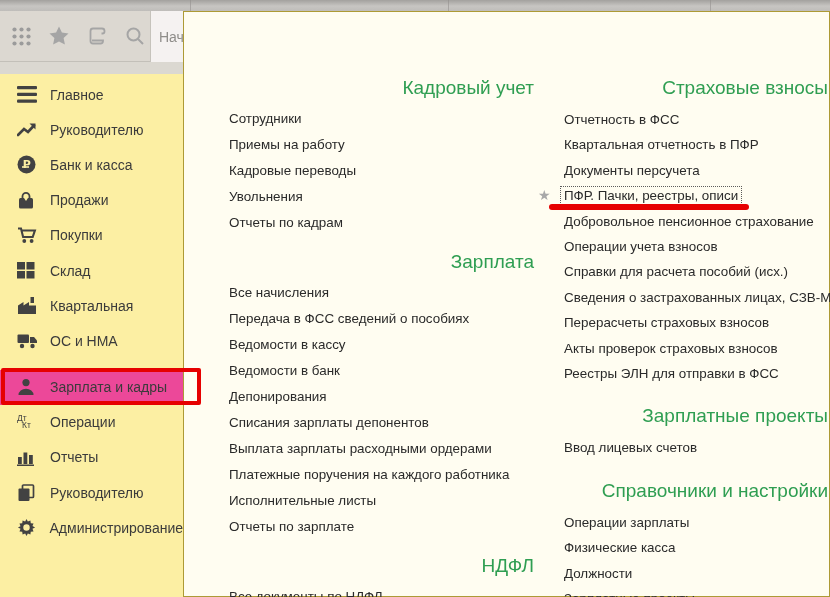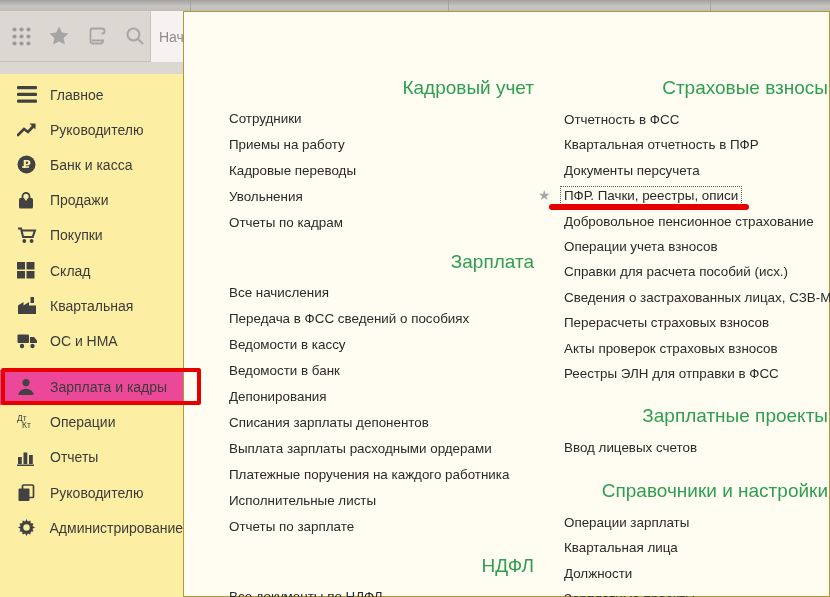"Квартальная лица" span.item-text { text: Квартальная лица -> Физические касса }
